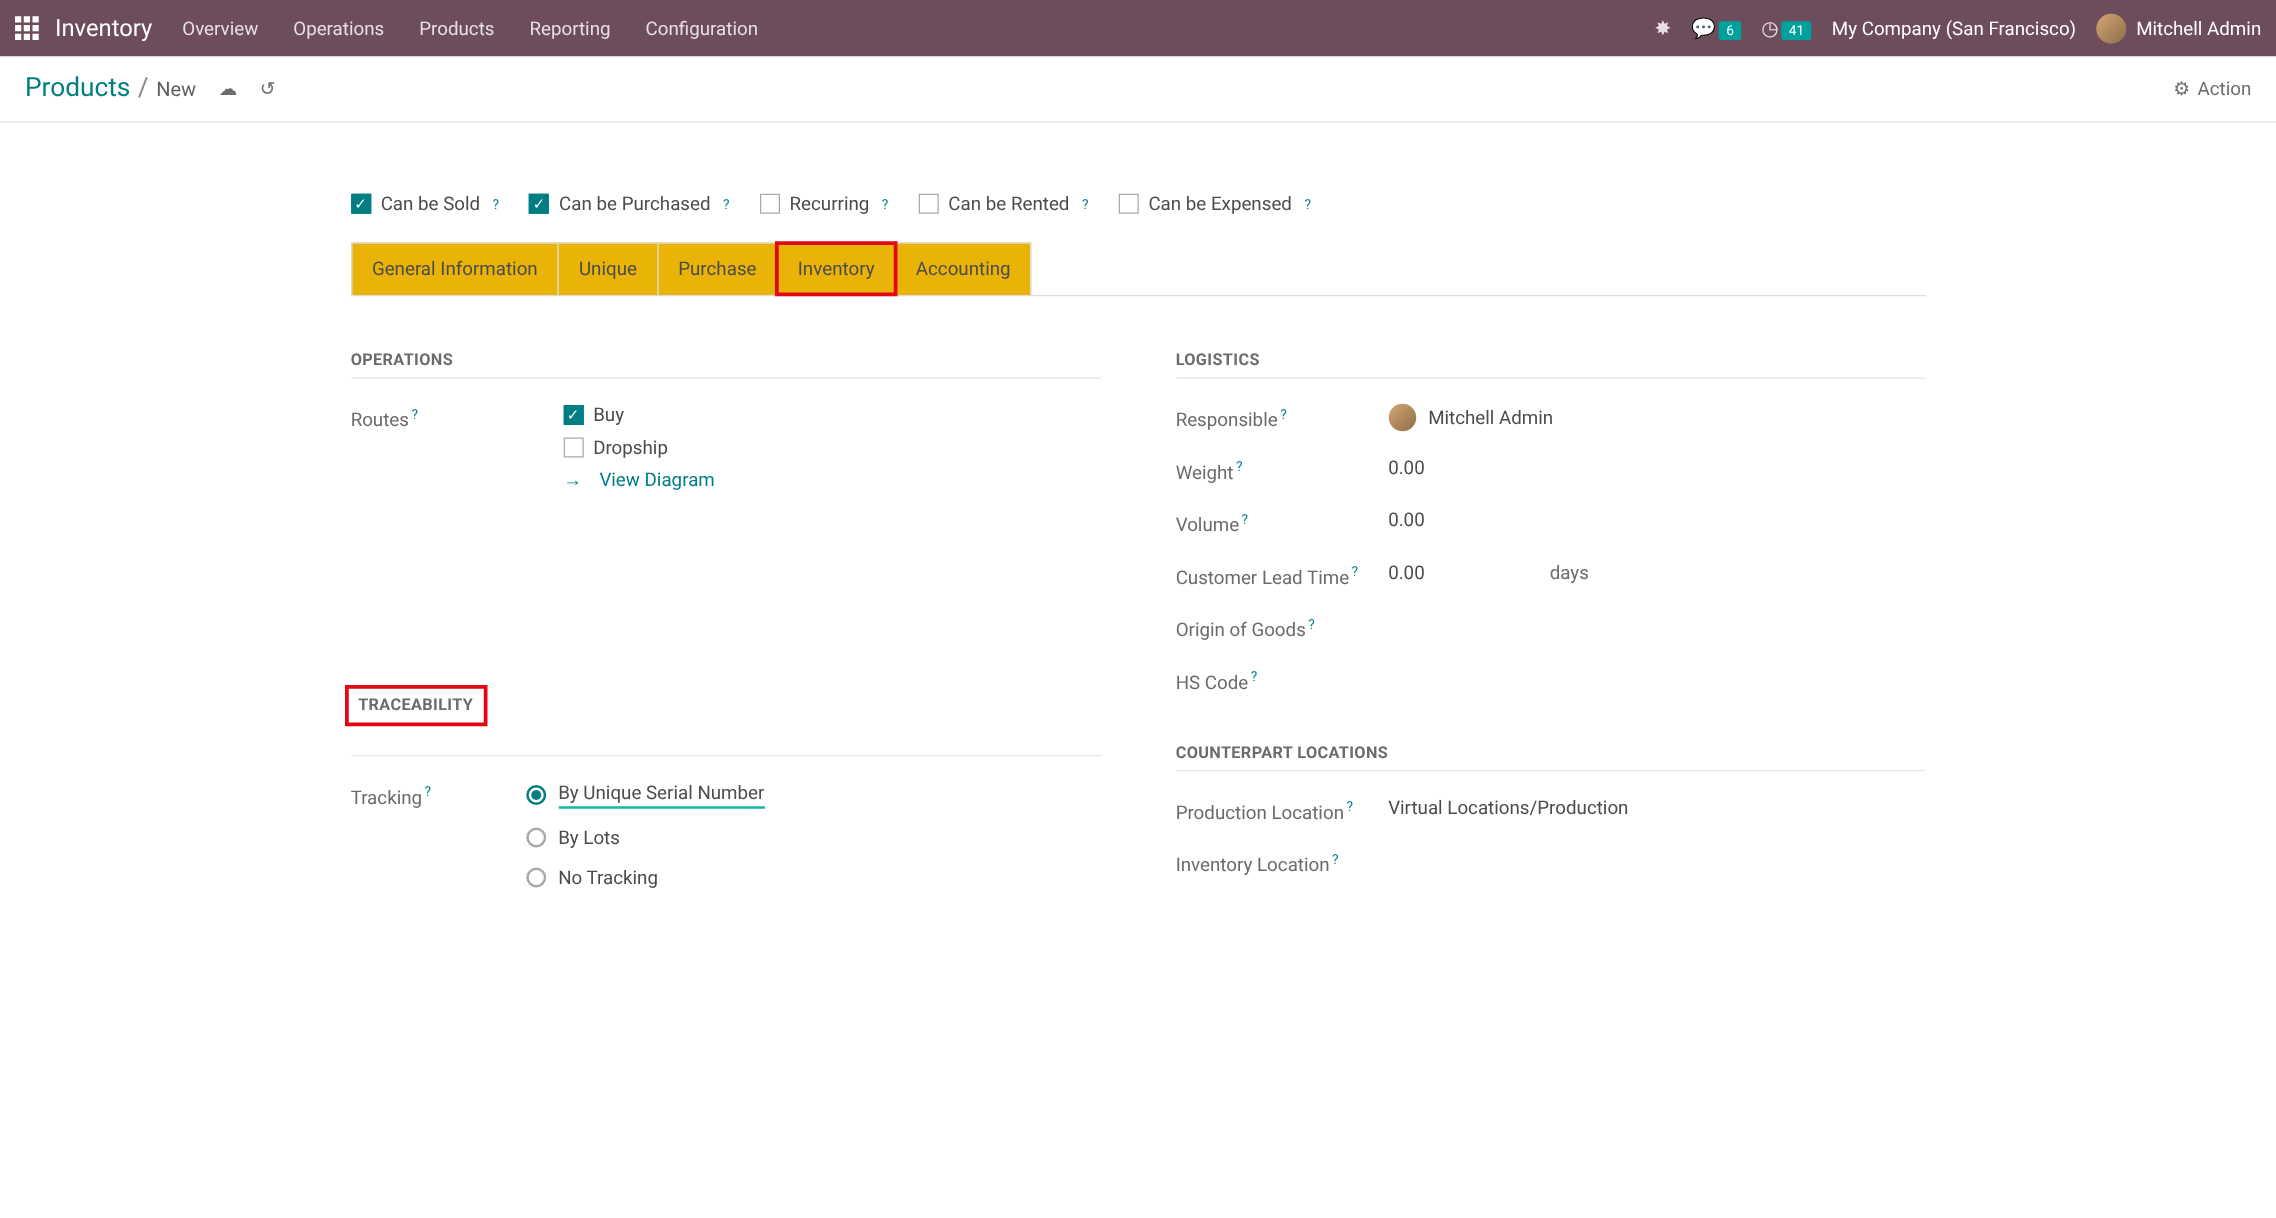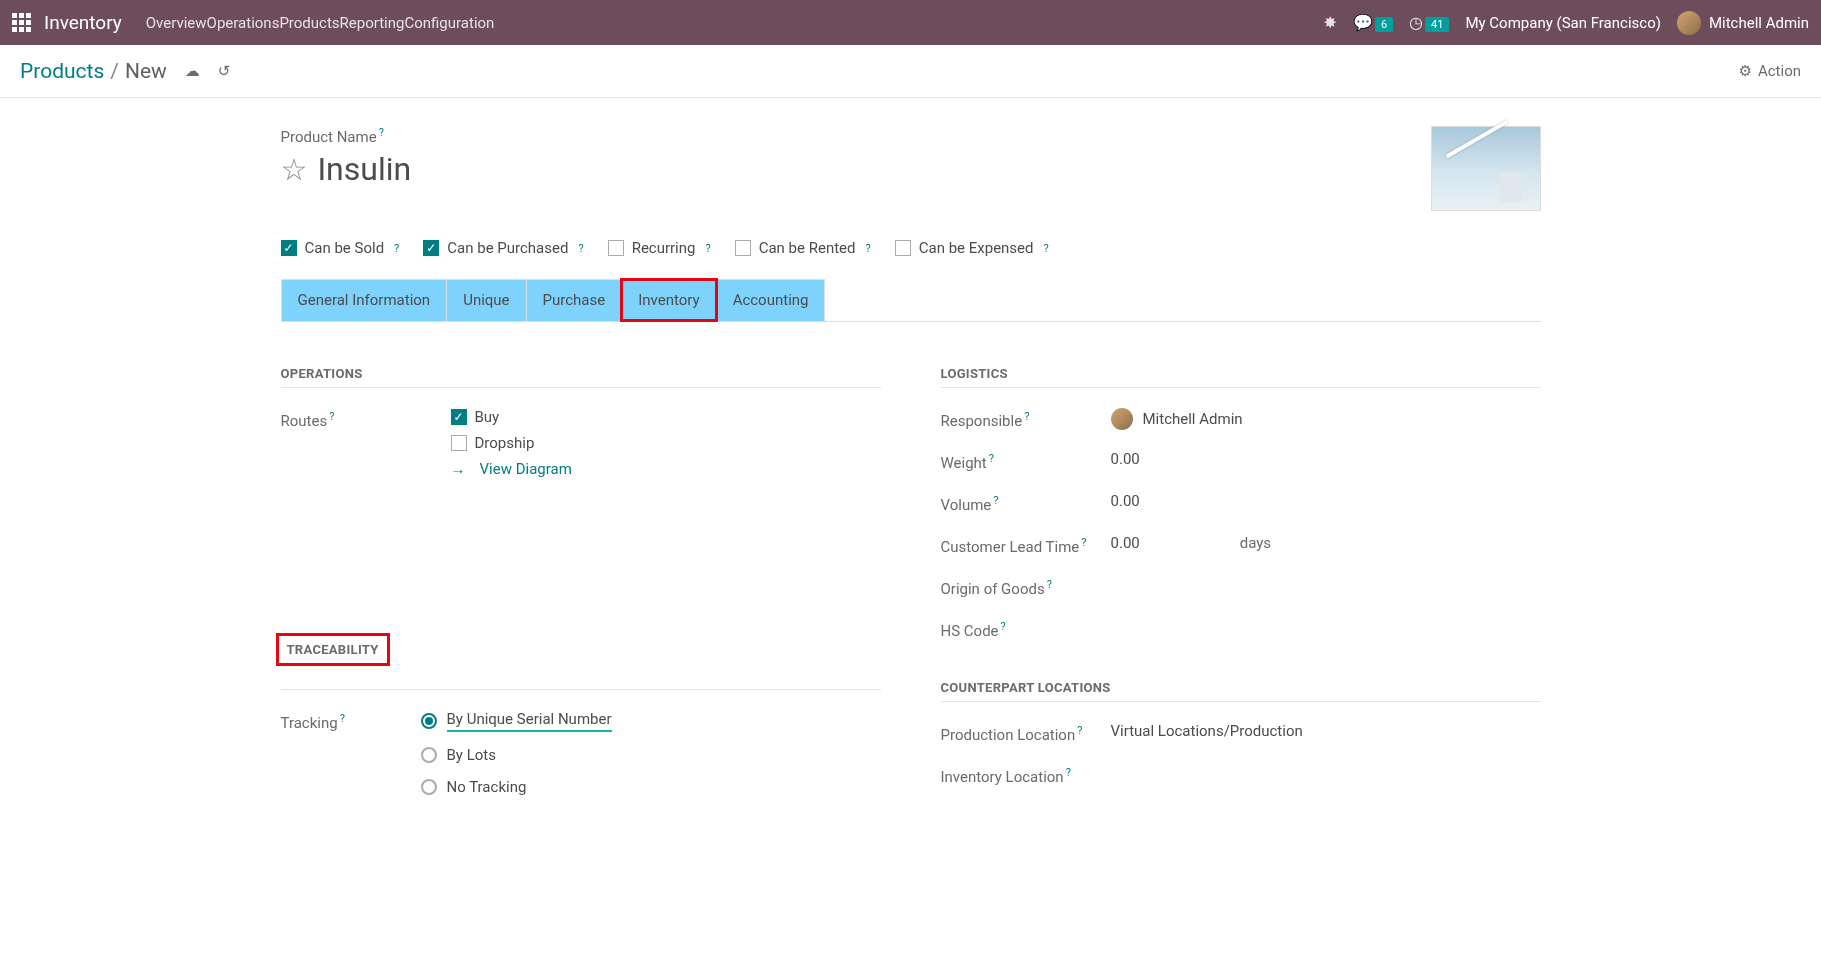"Overview" .nav-menu { gap: none -> 28px }
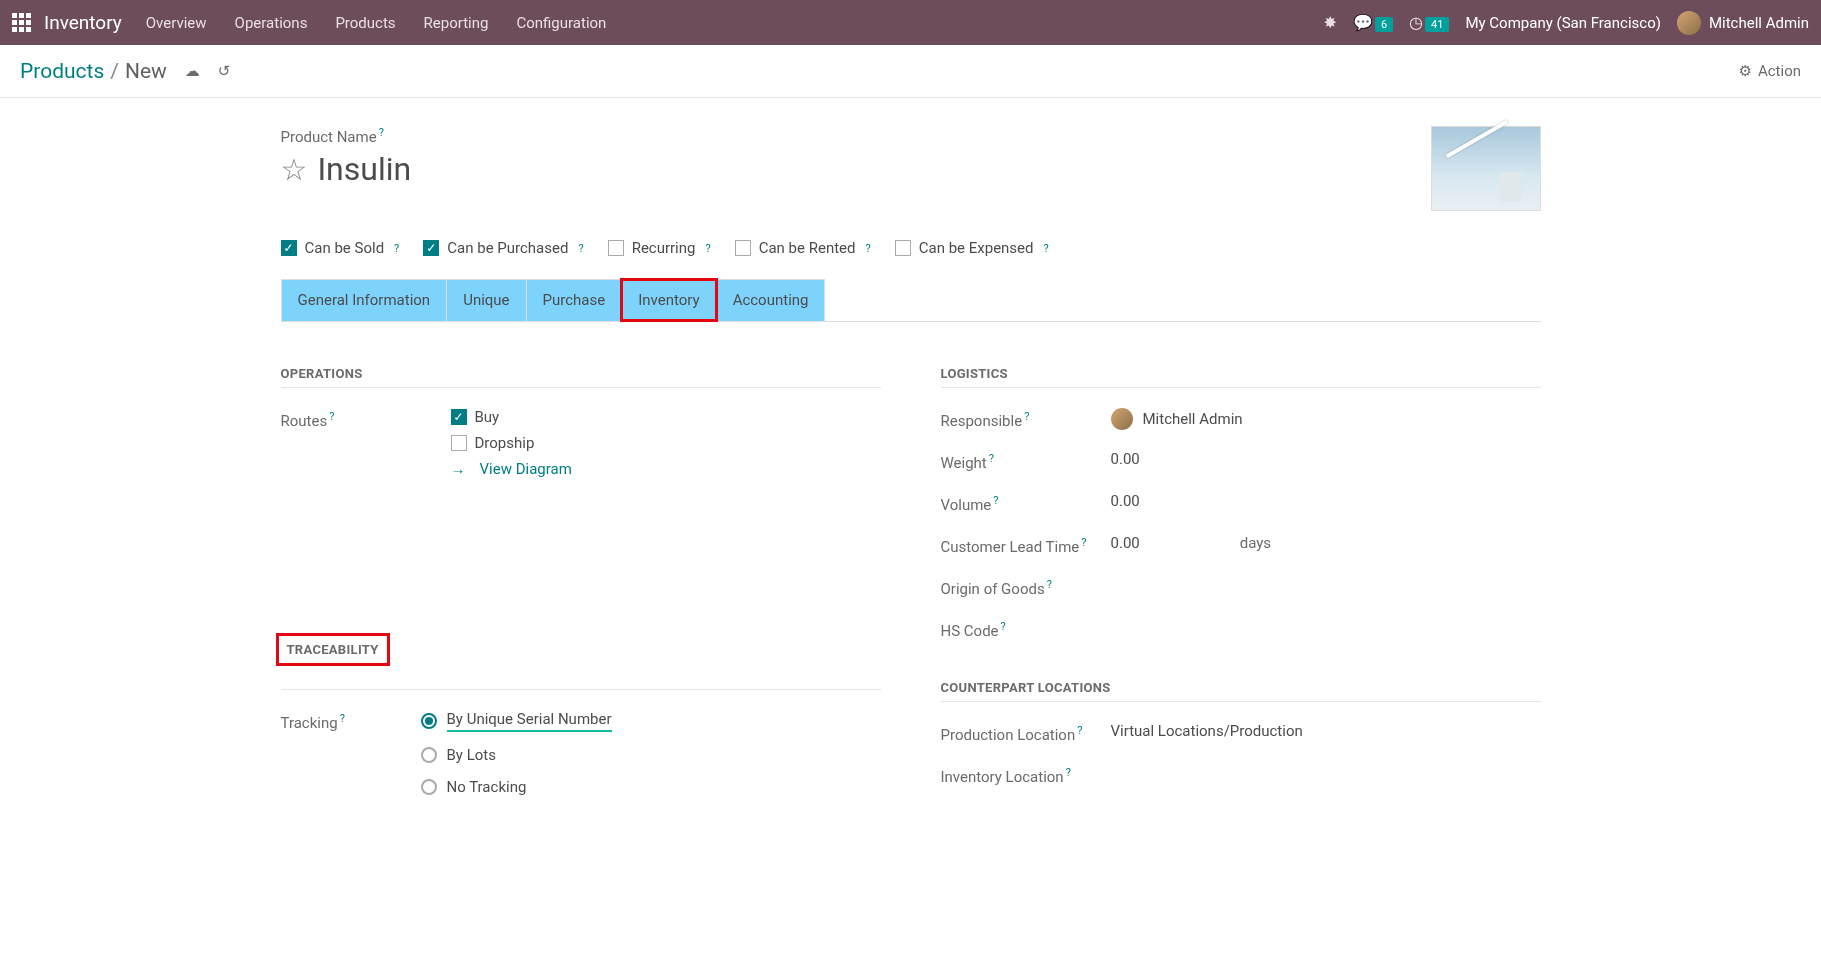"New" .bc-current { font-size: 21px -> 16px }
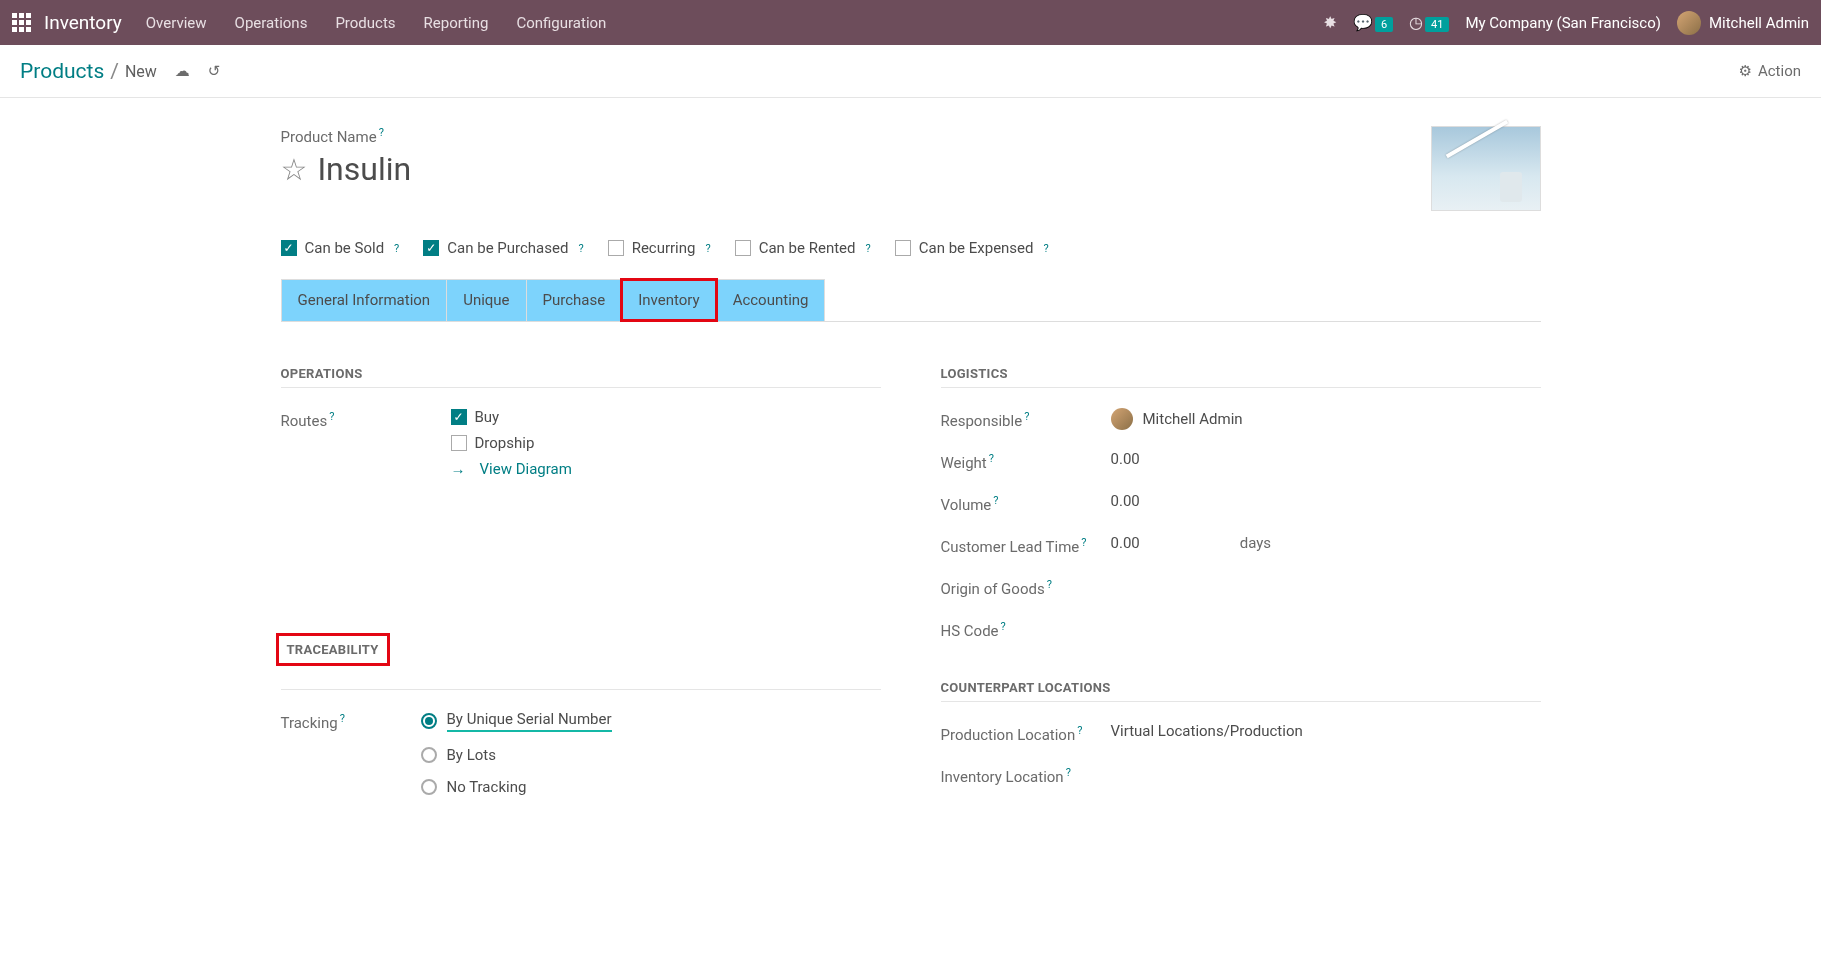"Product Name ?" div.header-row { html: <div> <div> <span>Product Name</span><span>?</span> <div> <span>☆</span> <span>Insulin</span> </div> </div> <div></div> </div> -> none }
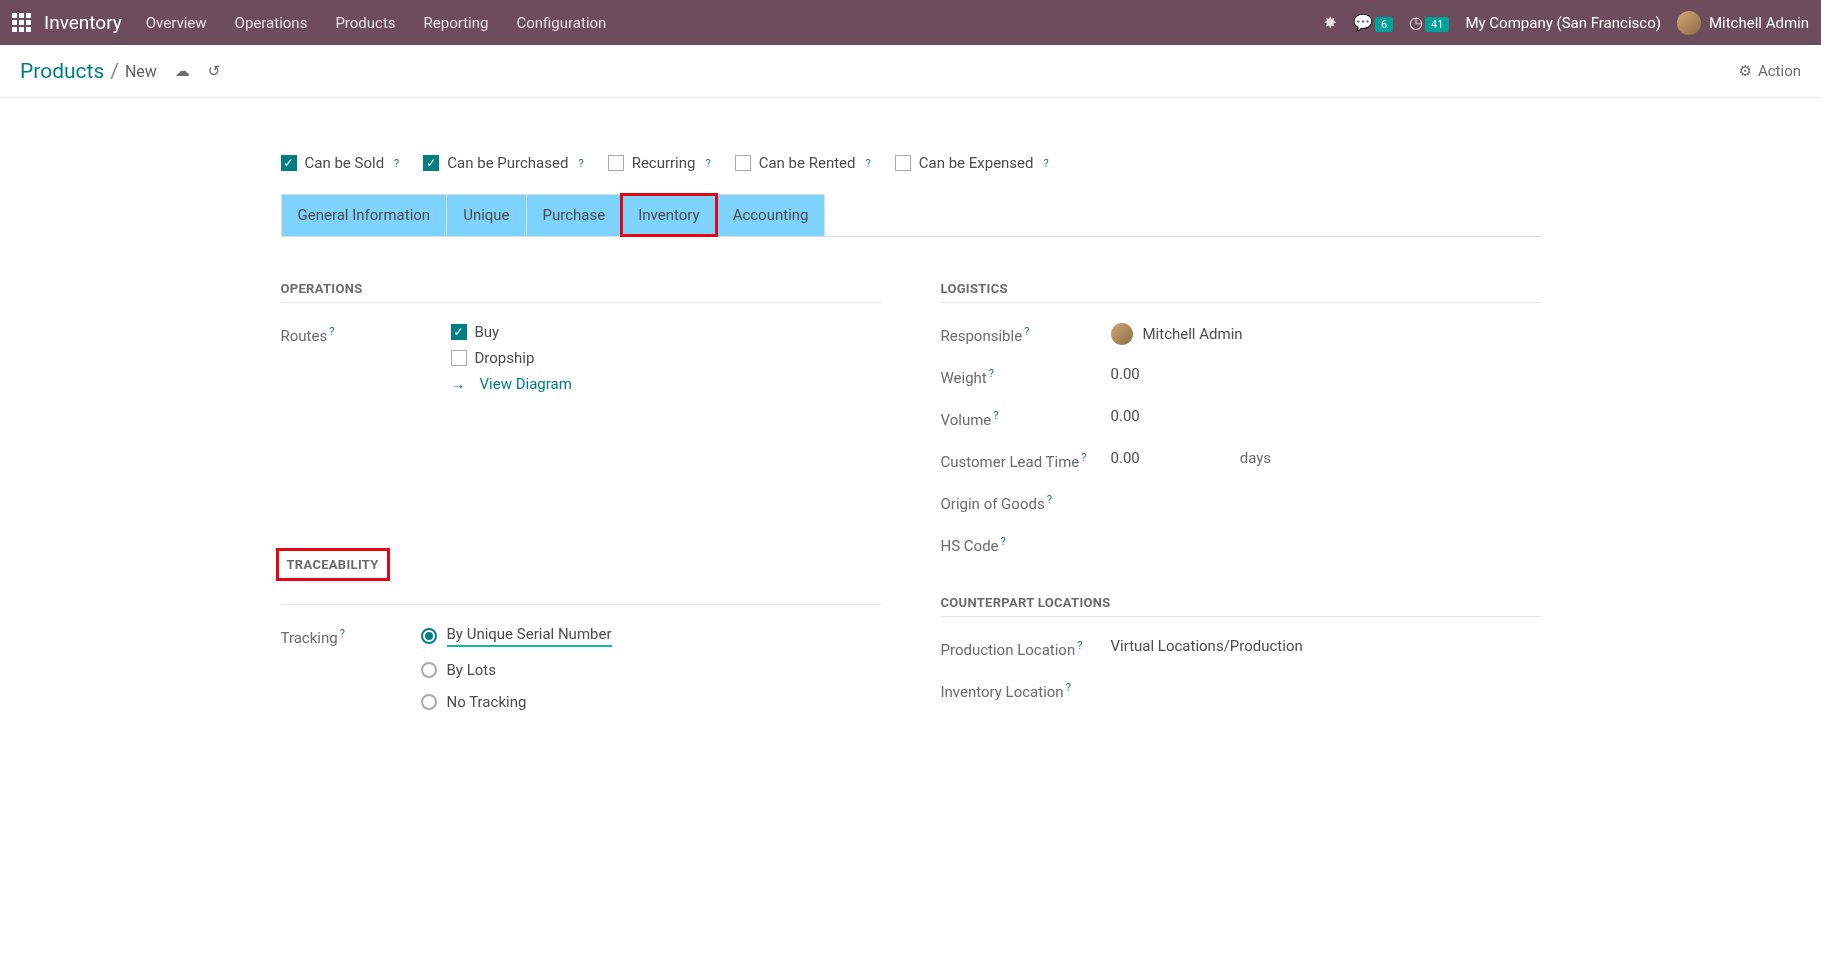"General Information" .tab { background: #7dd3fc -> #eab308 }
